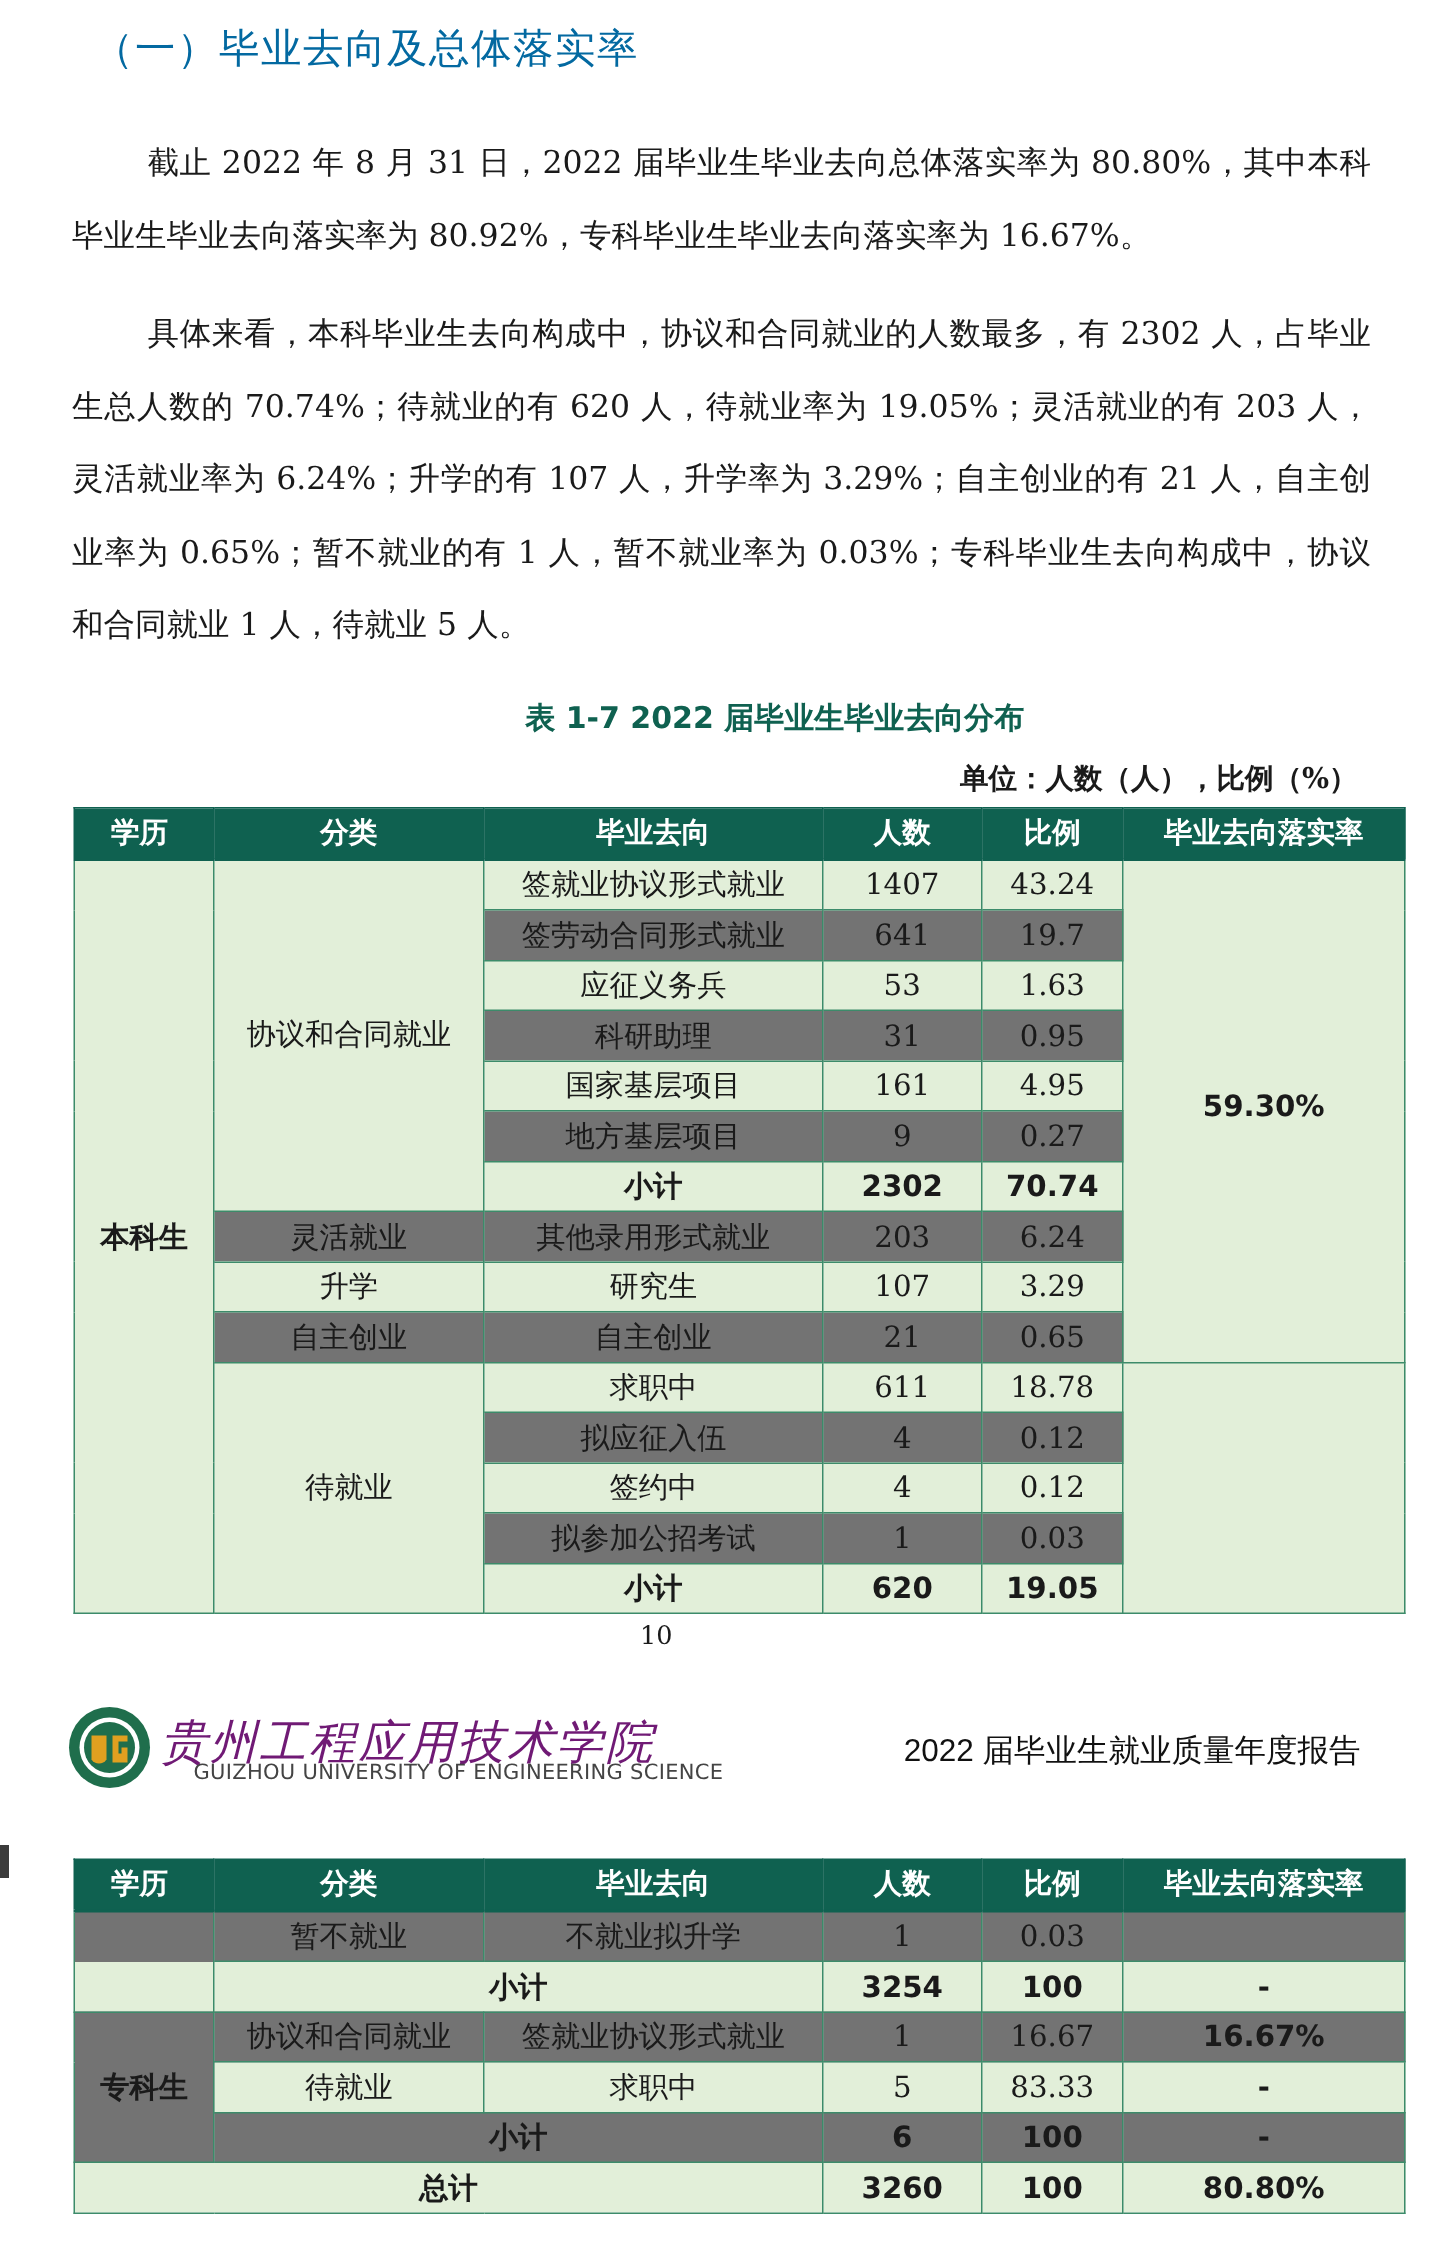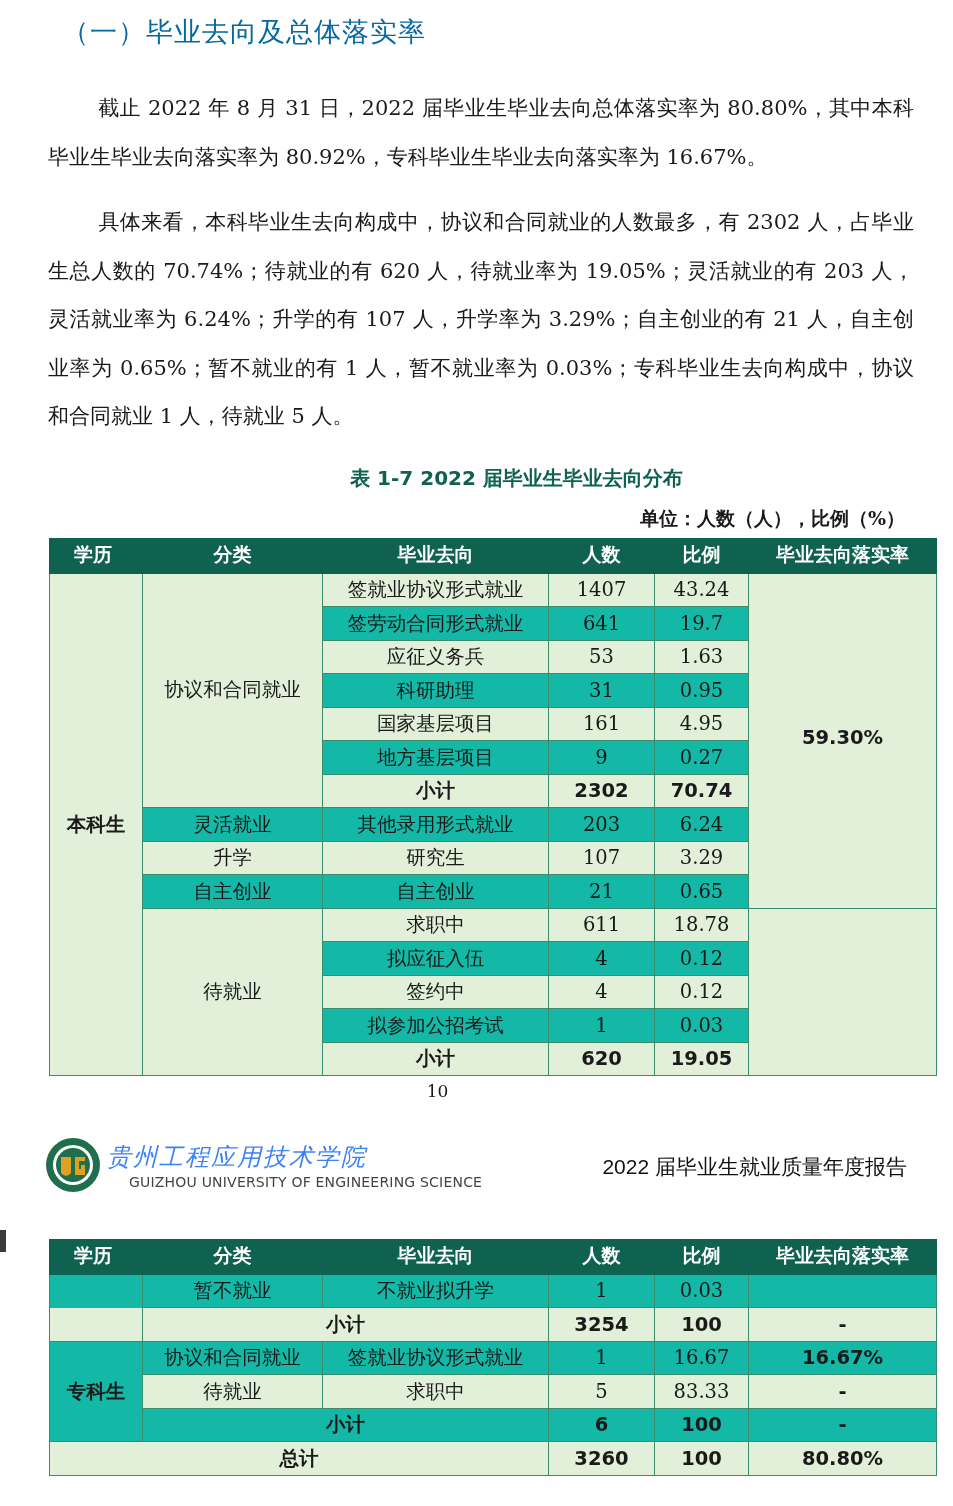"签劳动合同形式就业" .w { background: #14b8a6 -> #737373 }
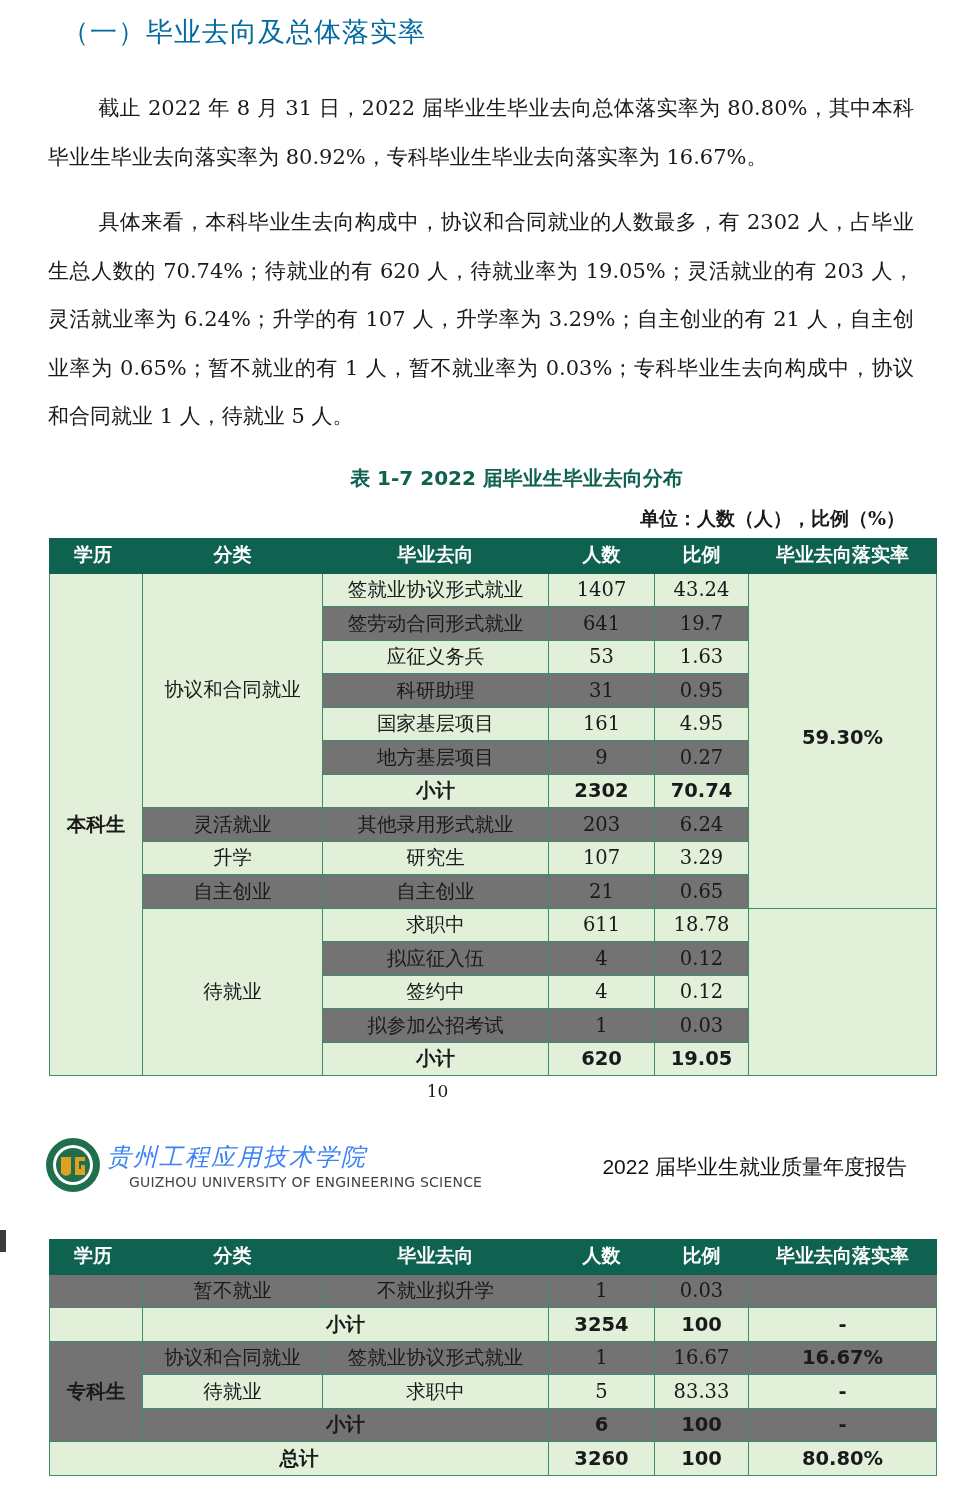"贵州工程应用技术学院" .school-cn { color: #3b82f6 -> #701a75; font-size: 24px -> 31px }
